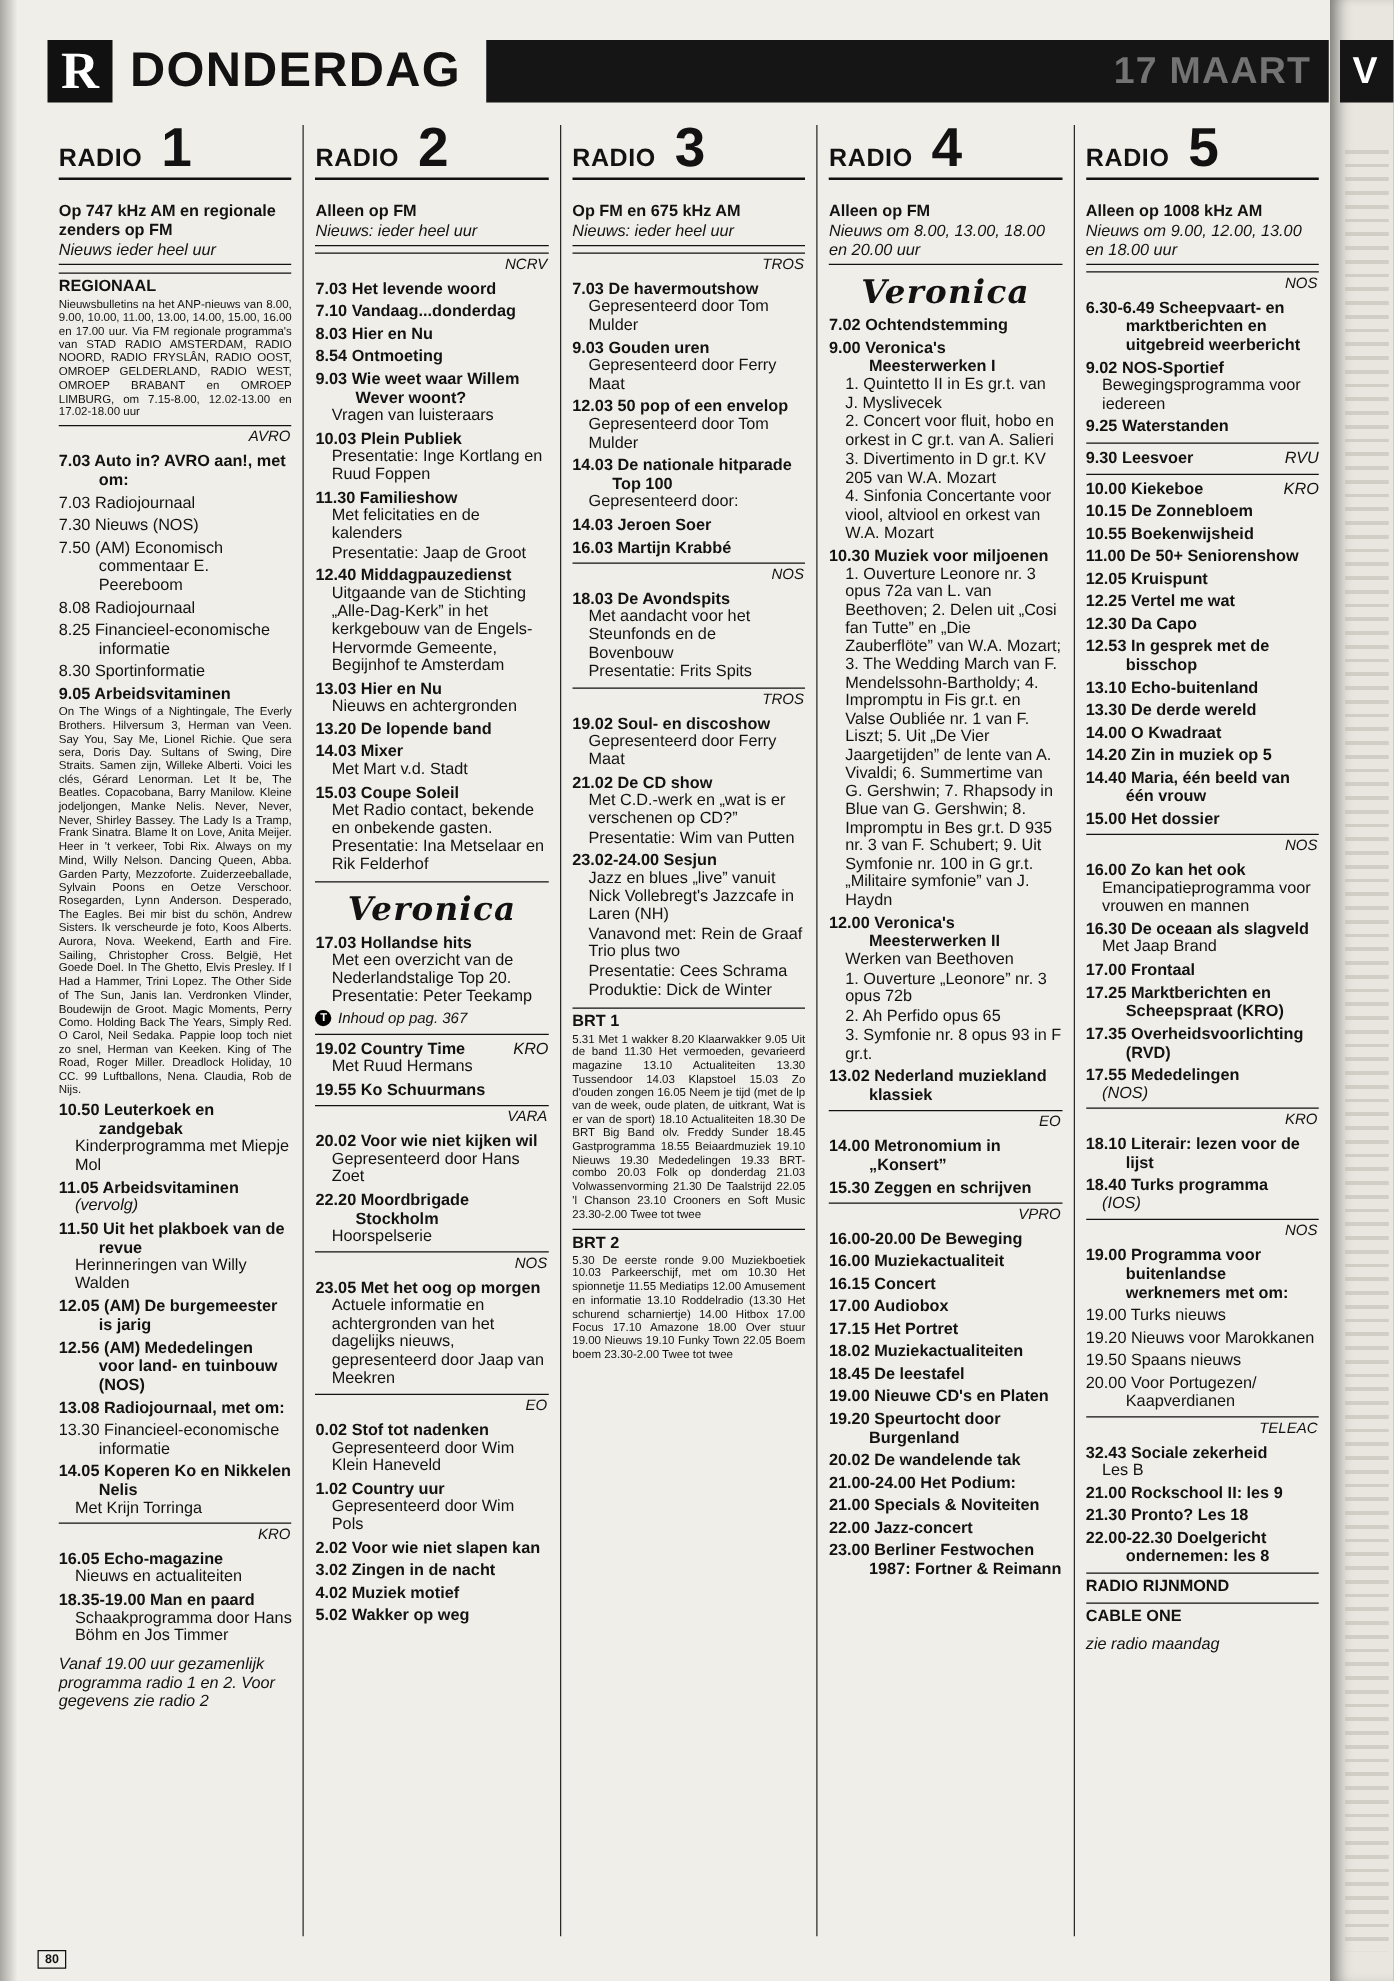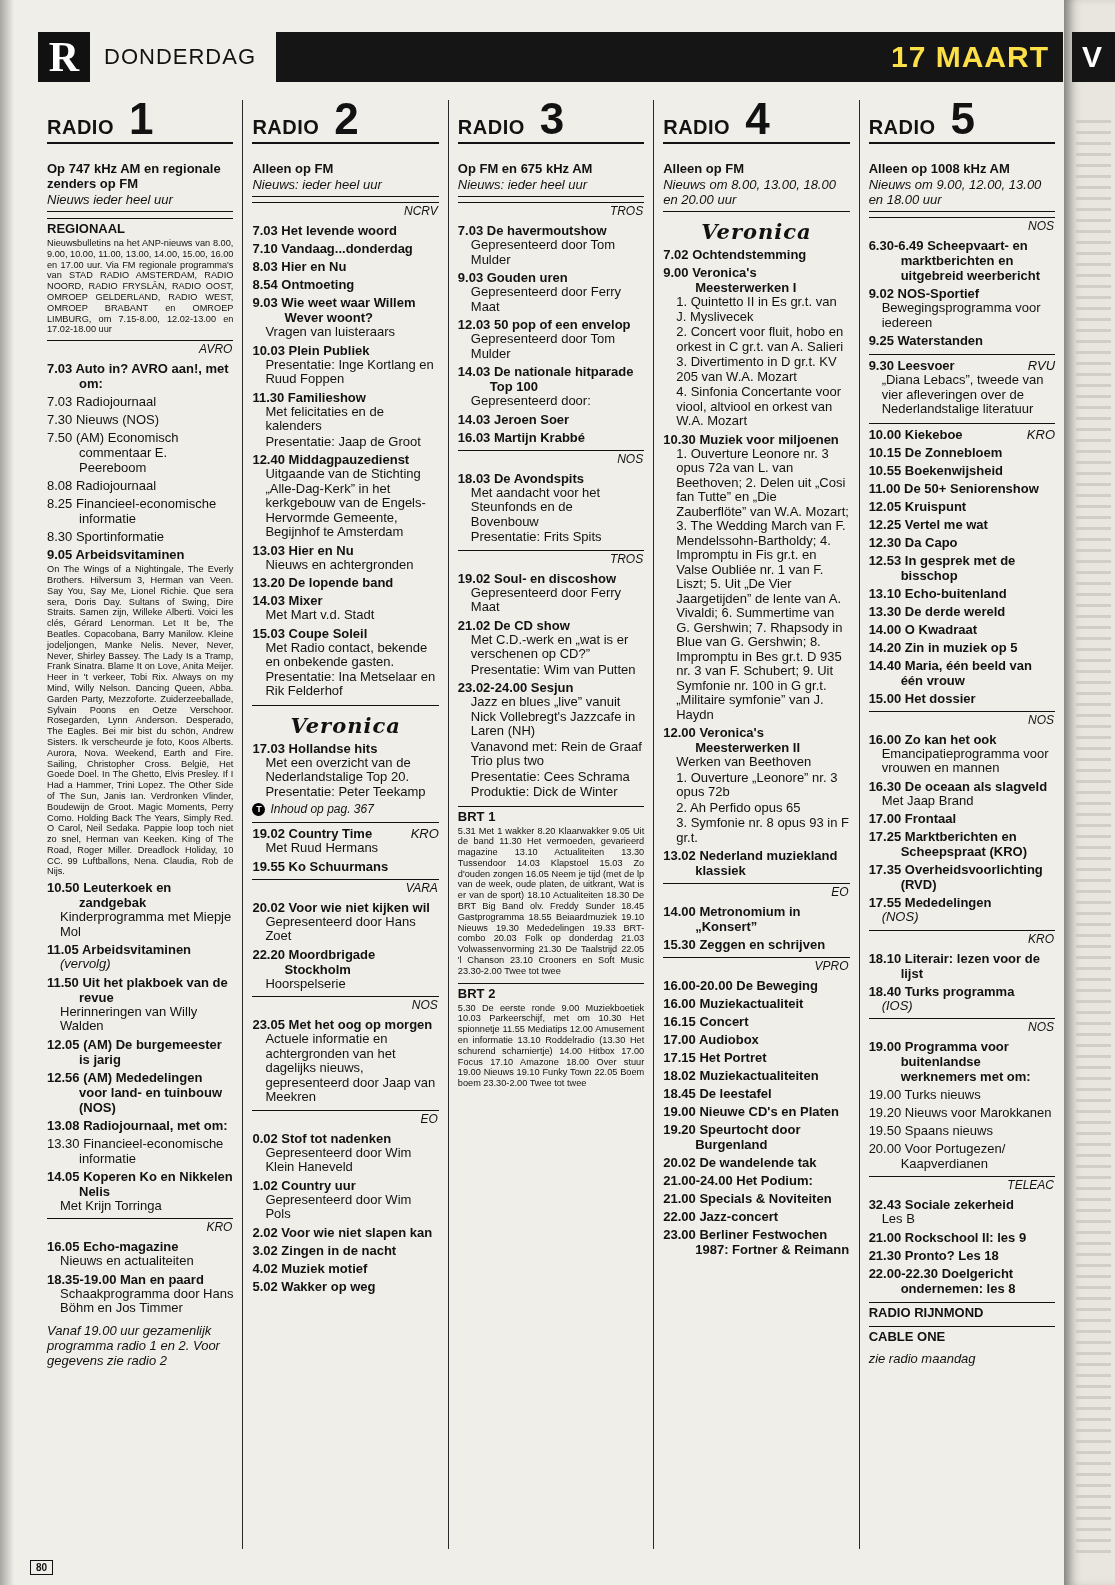"DONDERDAG" .day { font-size: 22px -> 39px; font-weight: normal -> bold }
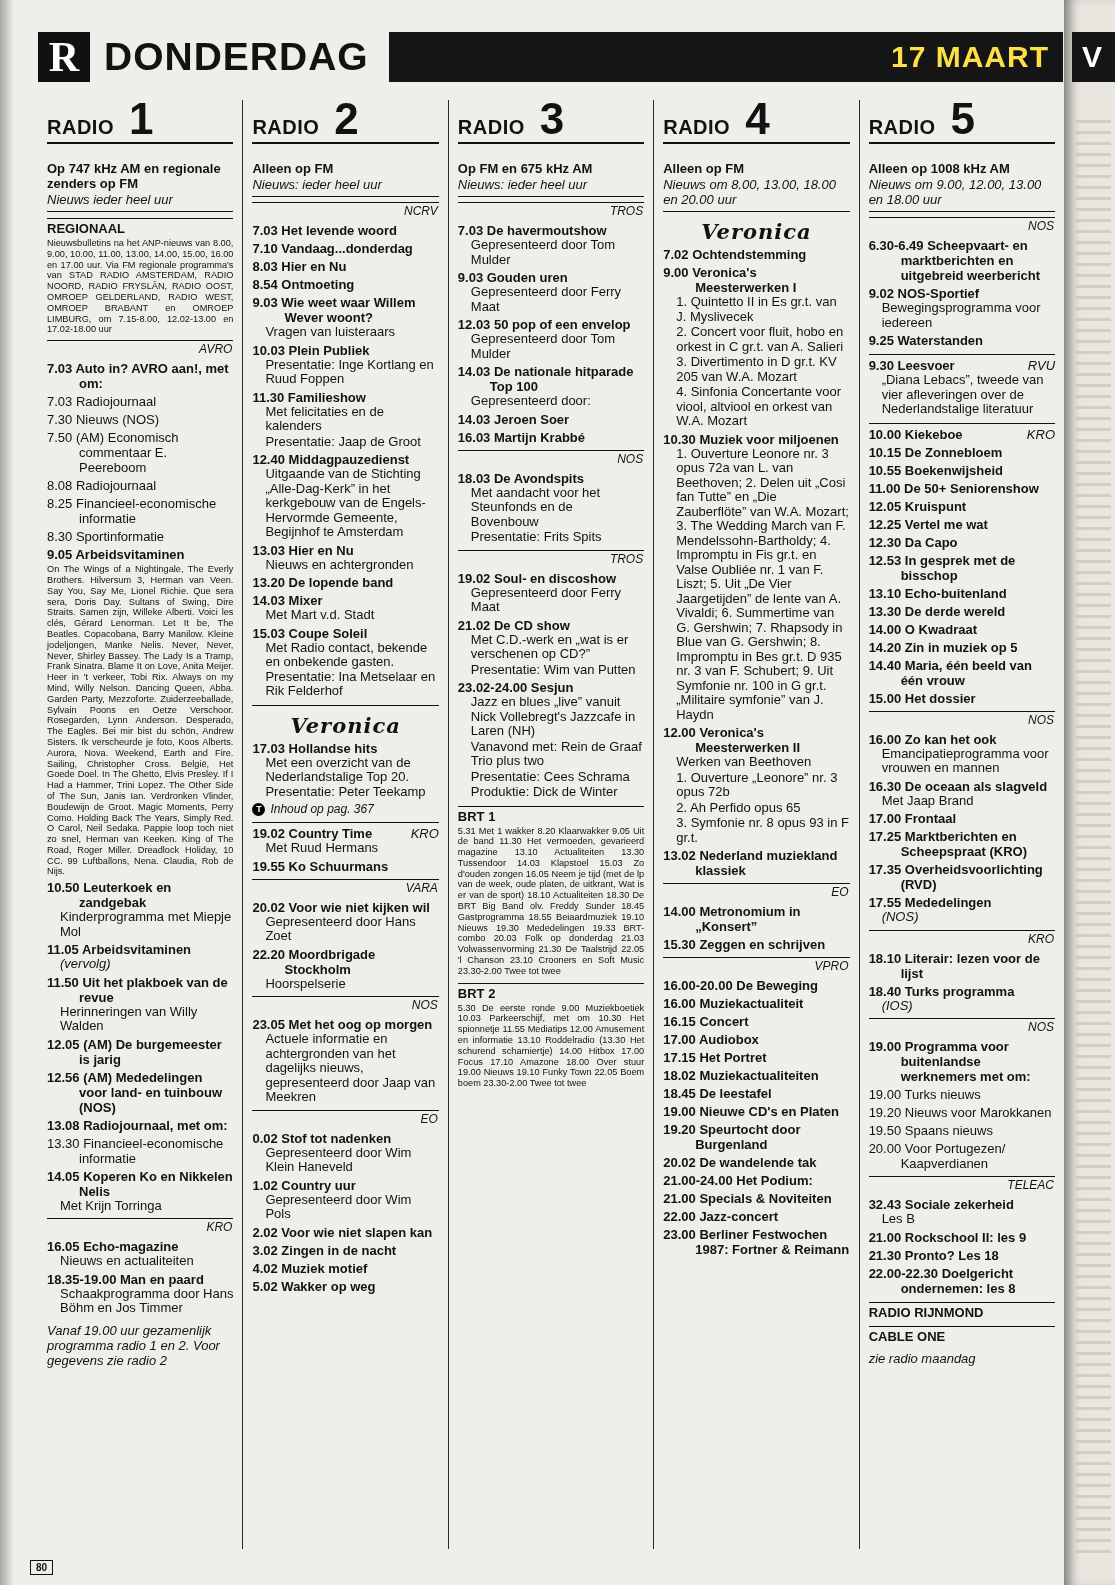"17 MAART" .date { color: #fde047 -> #737373 }
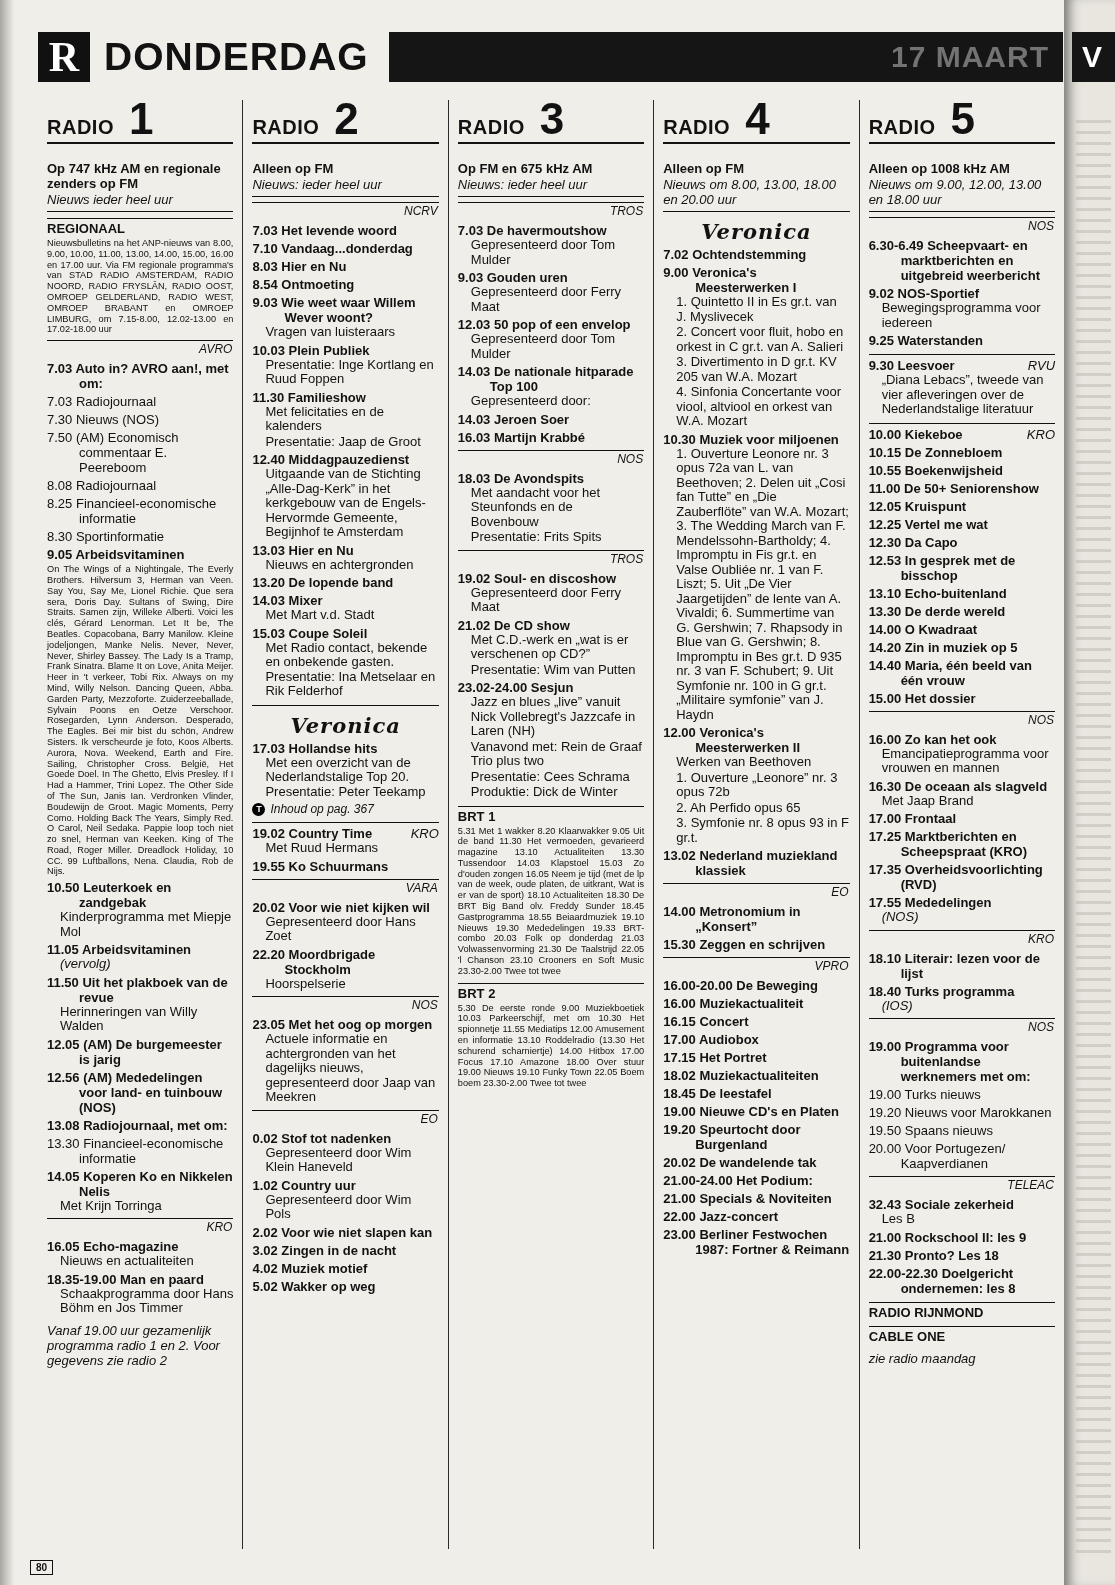"Veronica" .veronica { font-size: 21px -> 26px }
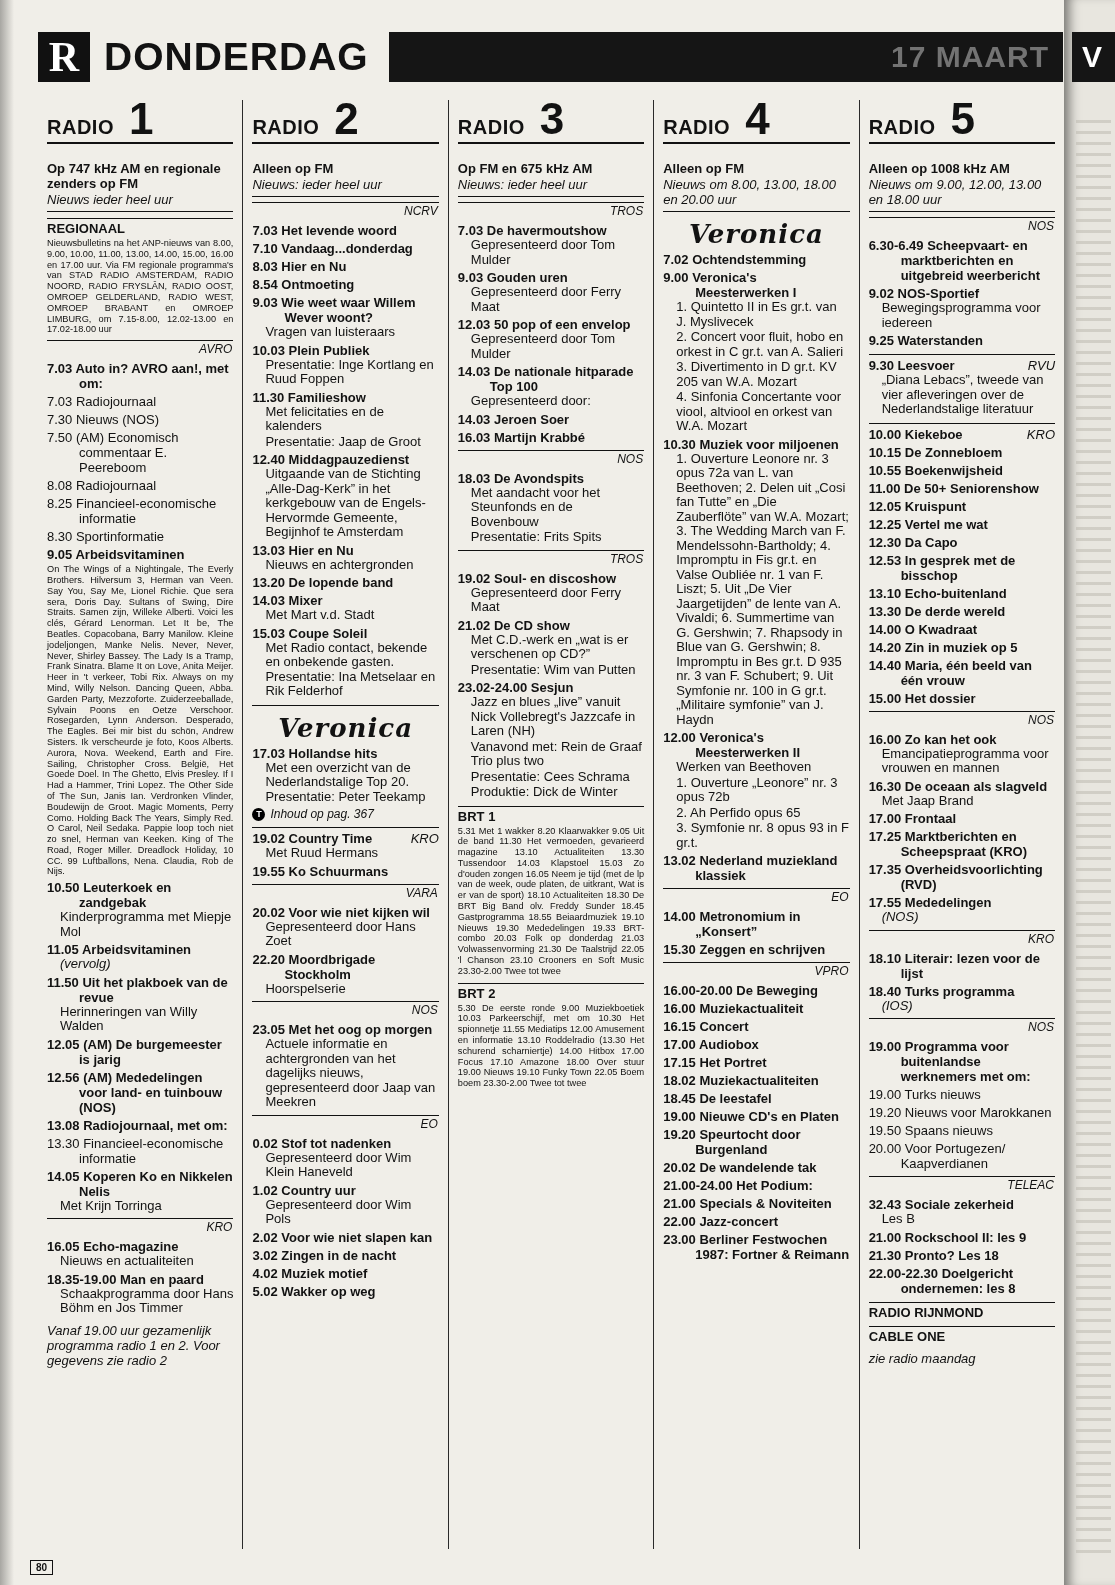"„Diana Lebacs”, tweede van vier" p.desc { html: <p>„Diana Lebacs”, tweede van vier afleveringen over de Nederlandstalige literatuur</p> -> none }
